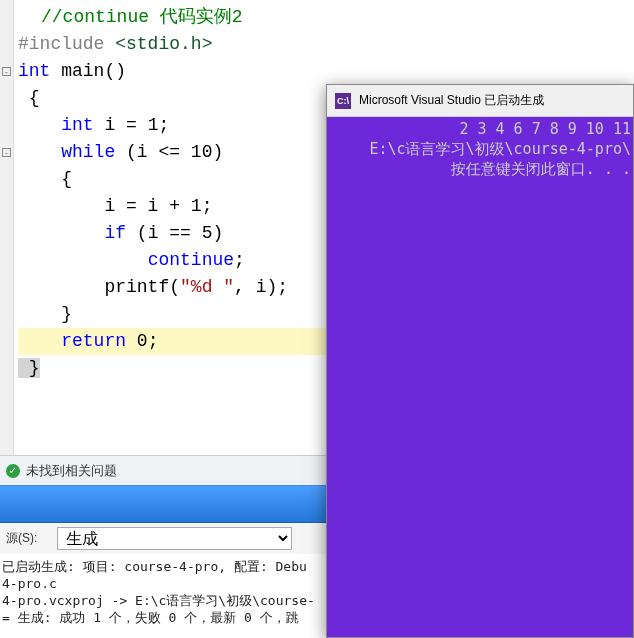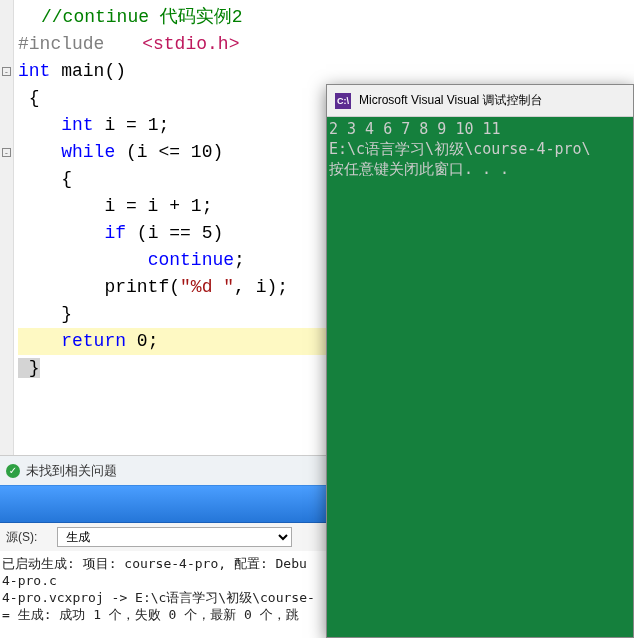"<stdio.h>" .c-include-file { color: #be185d -> #14532d; margin-left: 27px -> none }
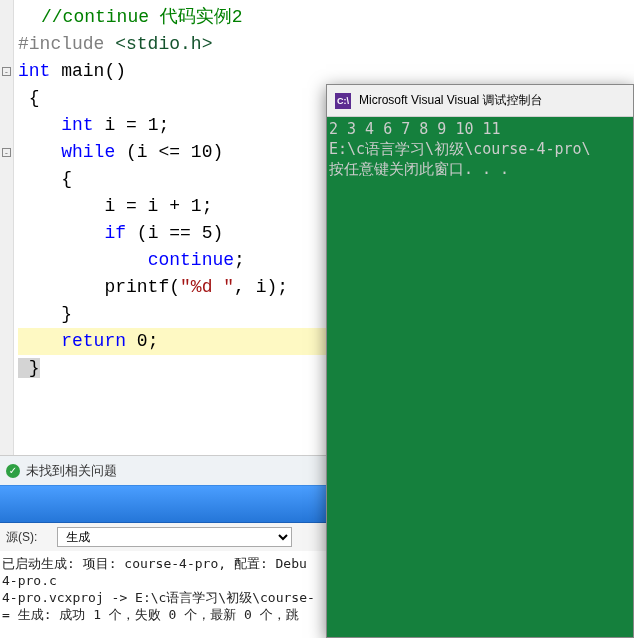"Microsoft Visual Visual 调试控制台" span { text: Visual 调试控制台 -> Studio 已启动生成 }
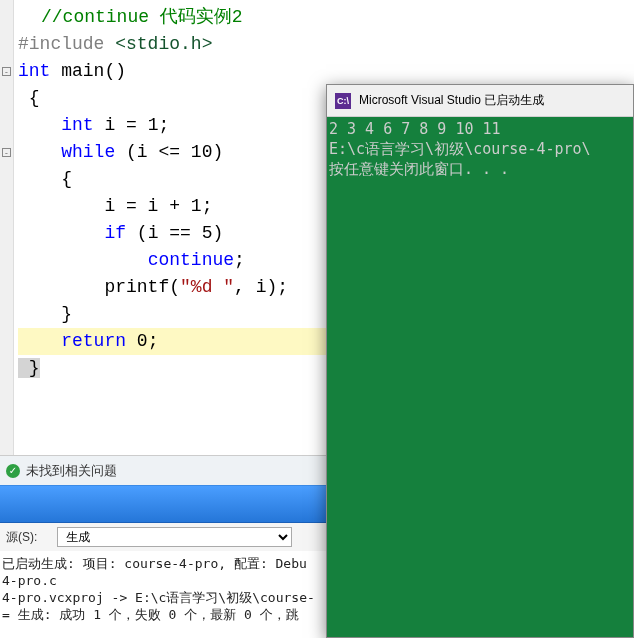"2 3 4 6 7" .console-body { background: #15803d -> #6d28d9; text-align: none -> right }
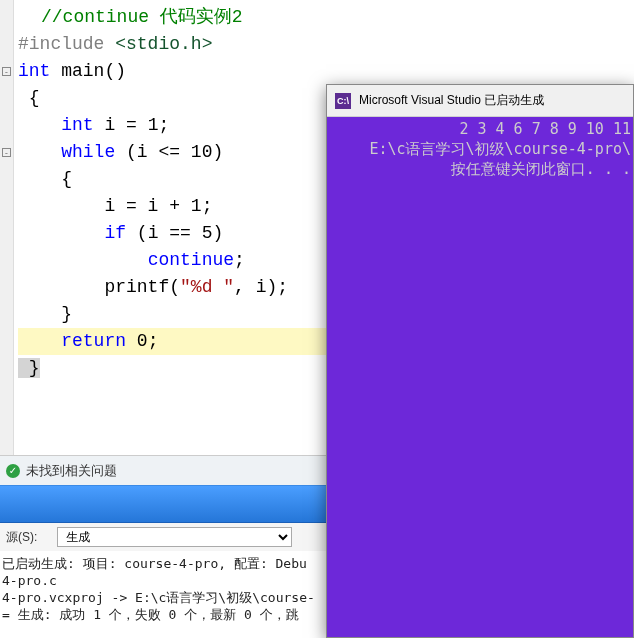"生成" .output-header select { font-size: 12px -> 16px }
